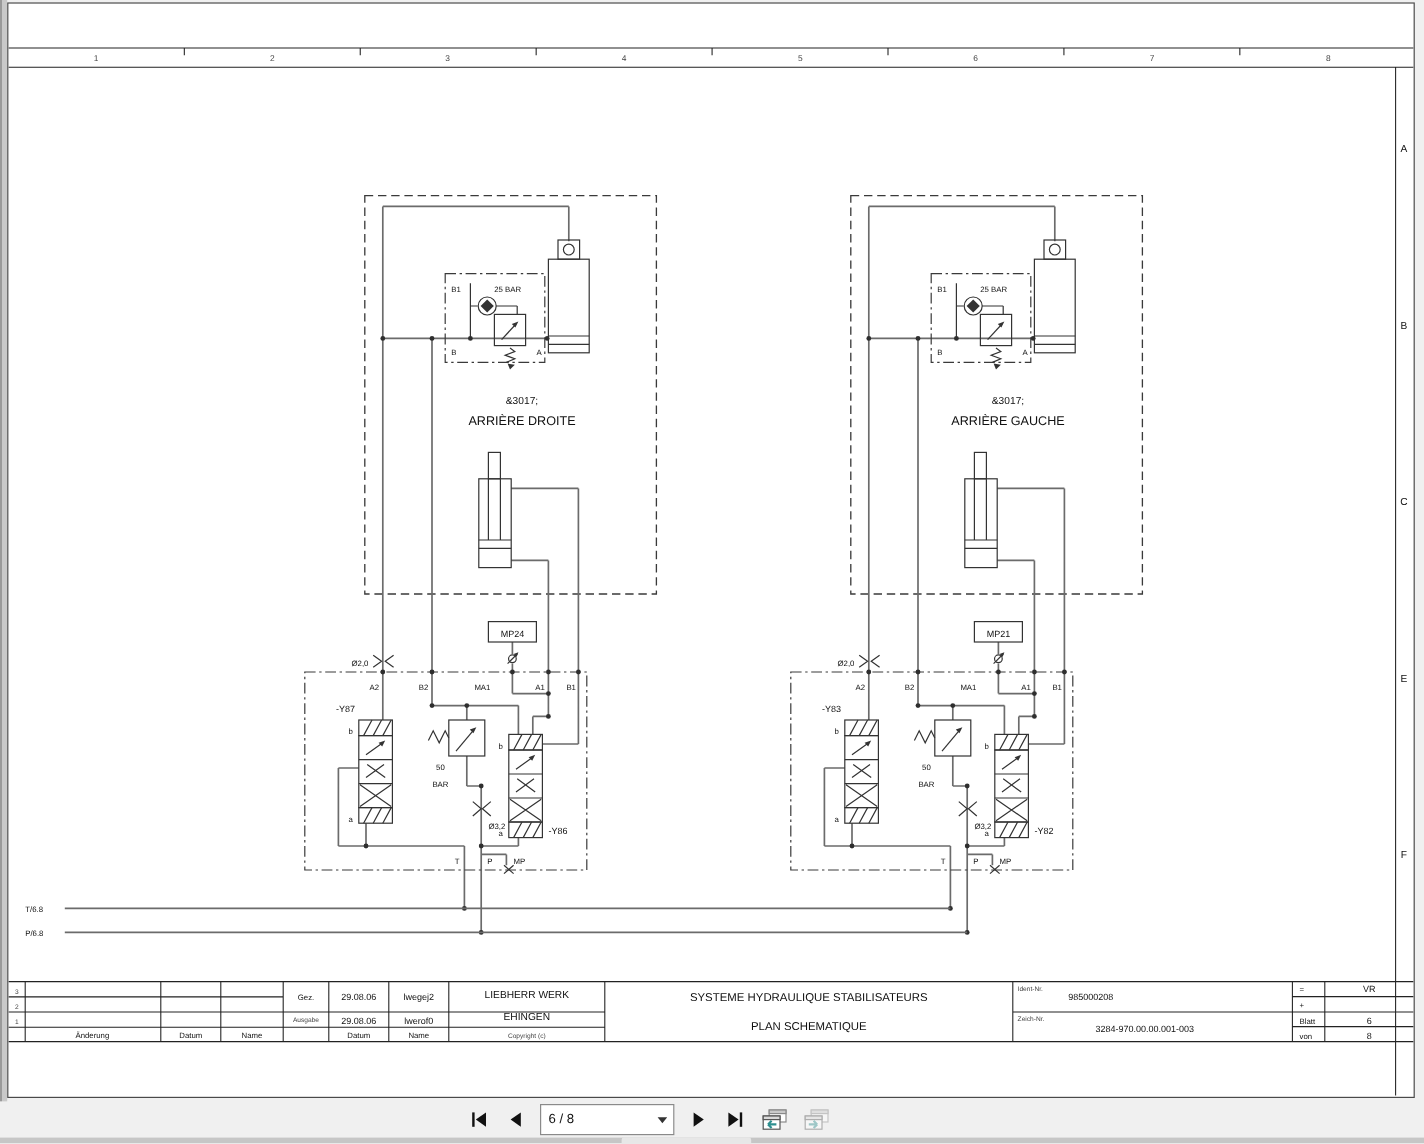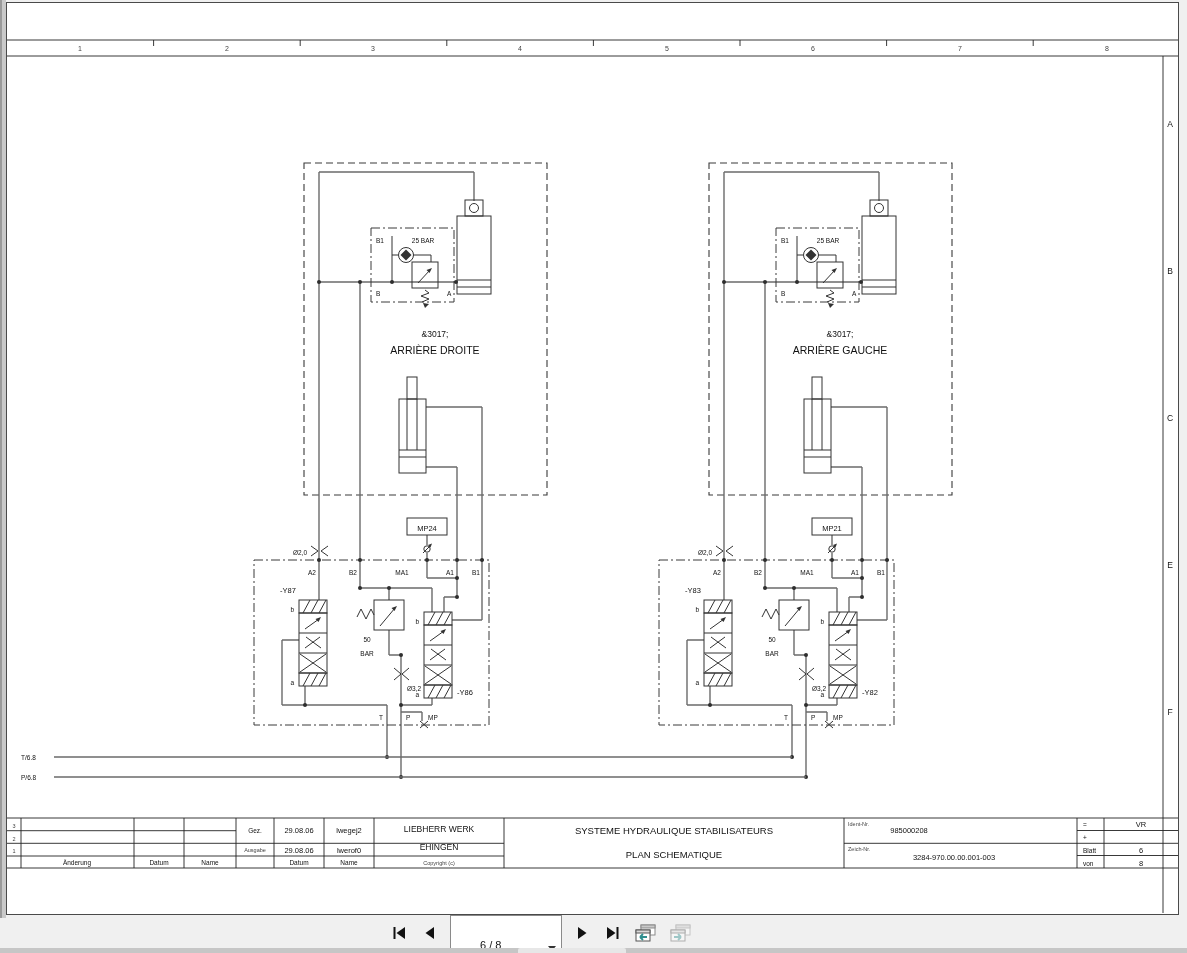"6 / 8" .combo { align-items: flex-end -> center; height: 37px -> 26px; padding-left: 23px -> none }
